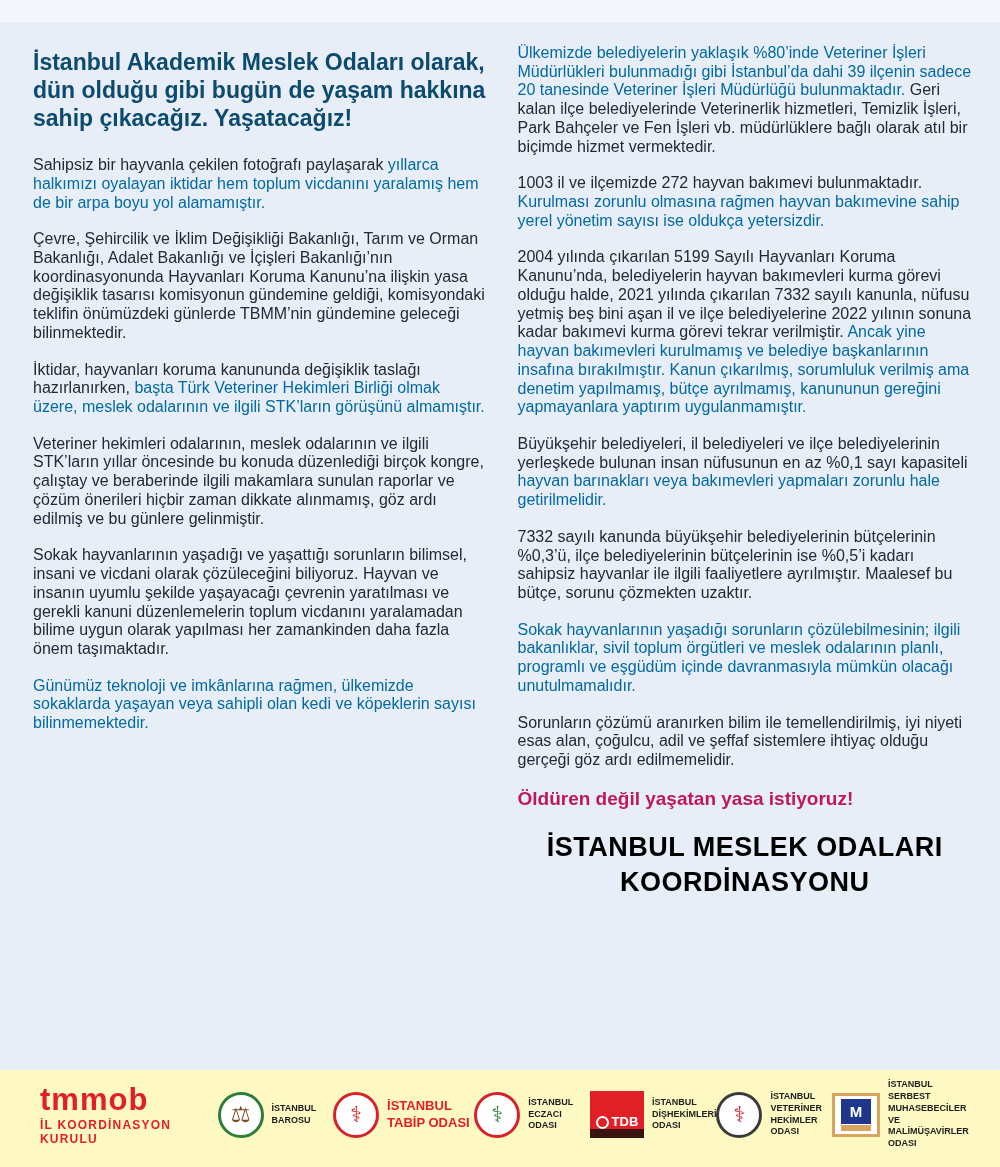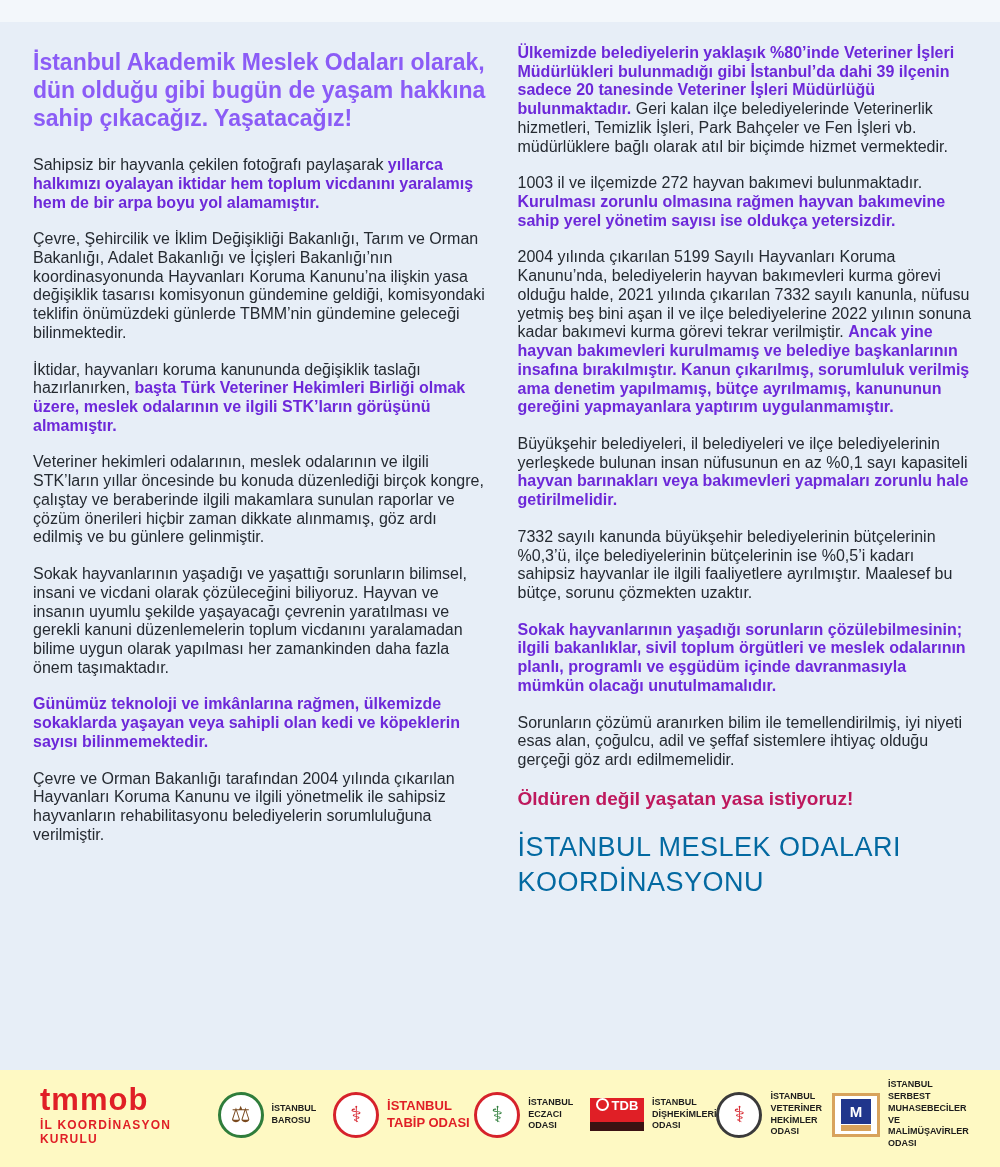"İstanbul Akademik Meslek Odaları olarak," h1.headline { color: #8b5cf6 -> #0c4a6e }
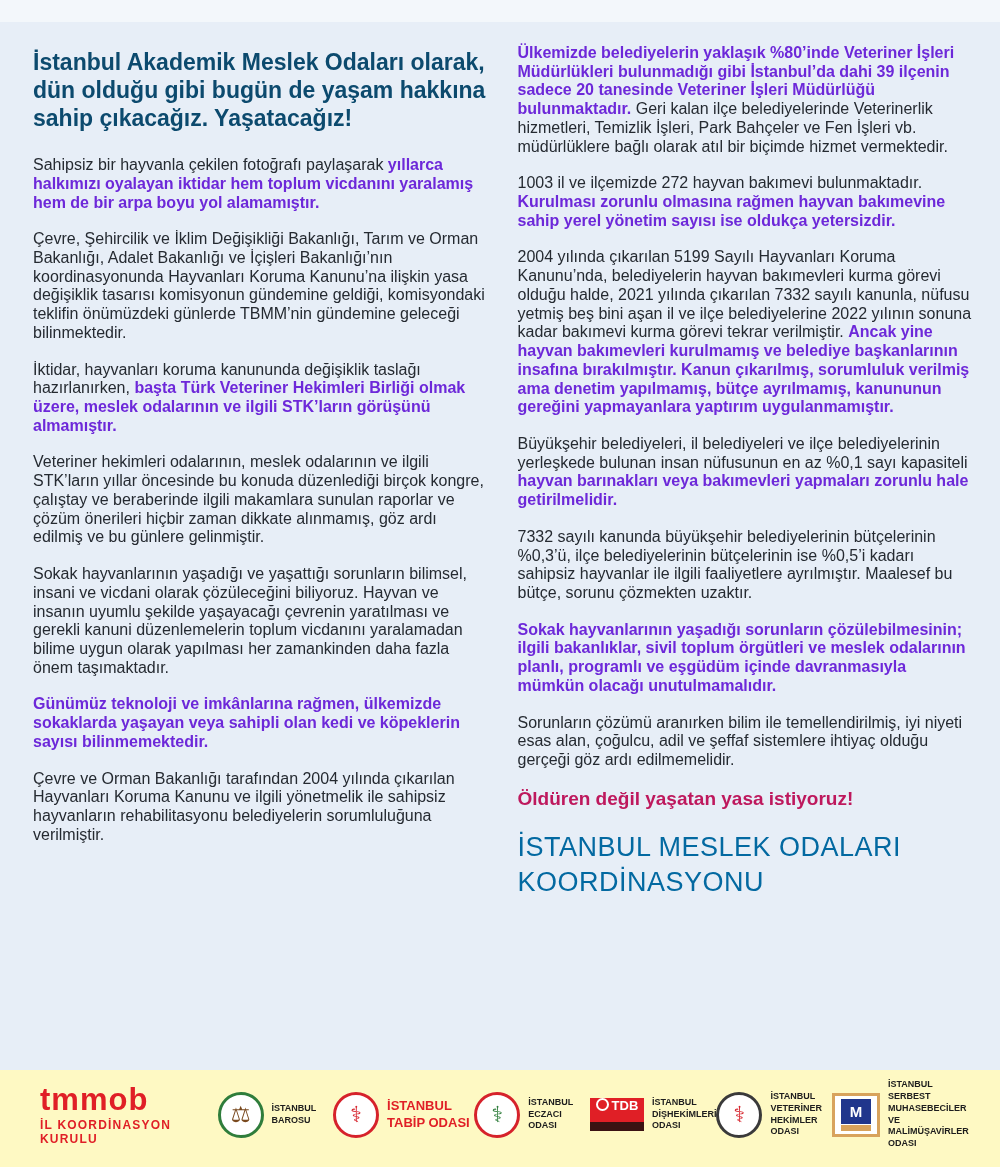"Ülkemizde belediyelerin yaklaşık" p.para b { color: #6d28d9 -> #0369a1; font-weight: bold -> normal }
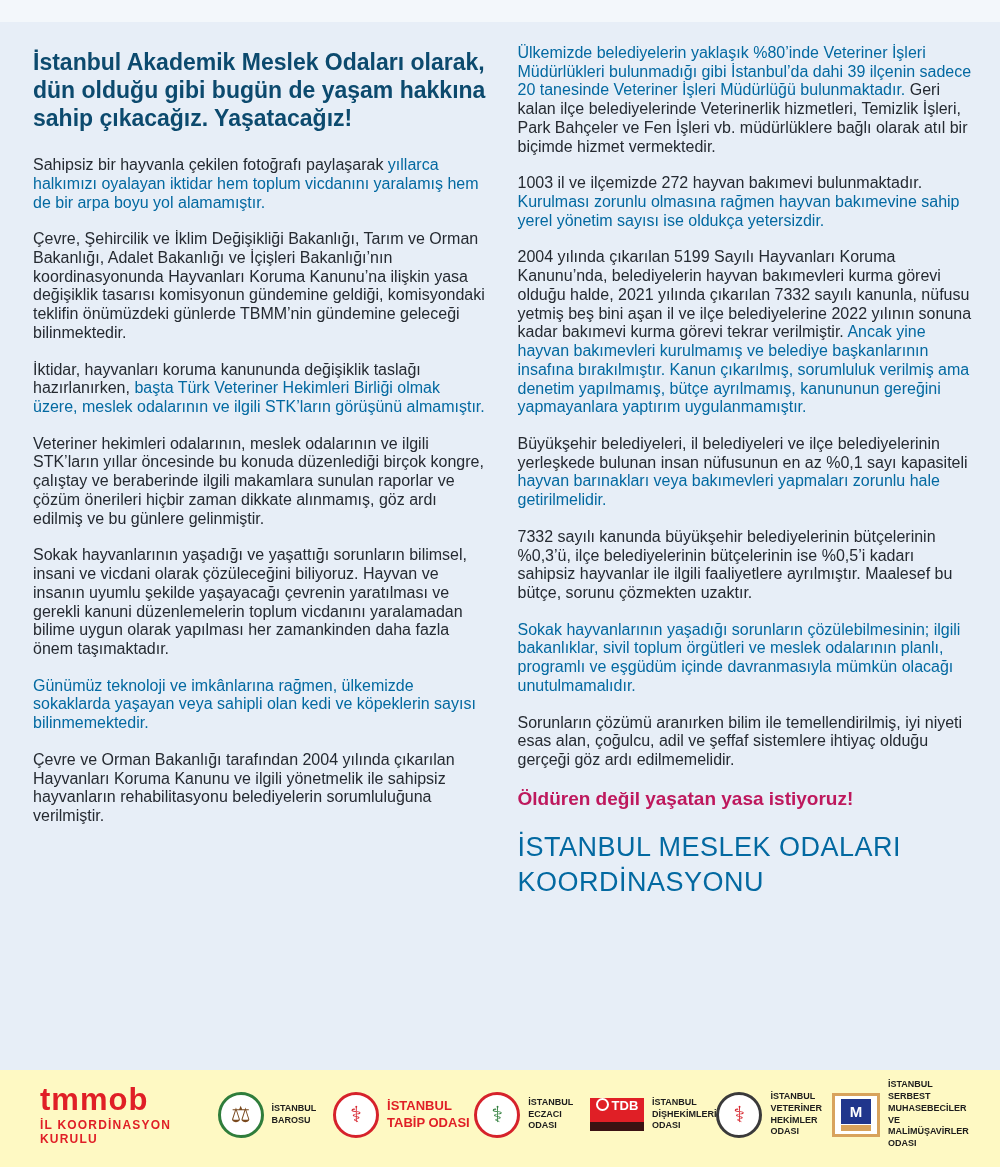"Çevre ve Orman Bakanlığı tarafından" p.para { html: <p><span>Çevre ve Orman Bakanlığı tarafından 2004 yılında çıkarılan Hayvanları Koruma Kanunu ve ilgili yönetmelik ile sahipsiz hayvanların rehabilitasyonu belediyelerin sorumluluğuna verilmiştir.</span></p> -> none }
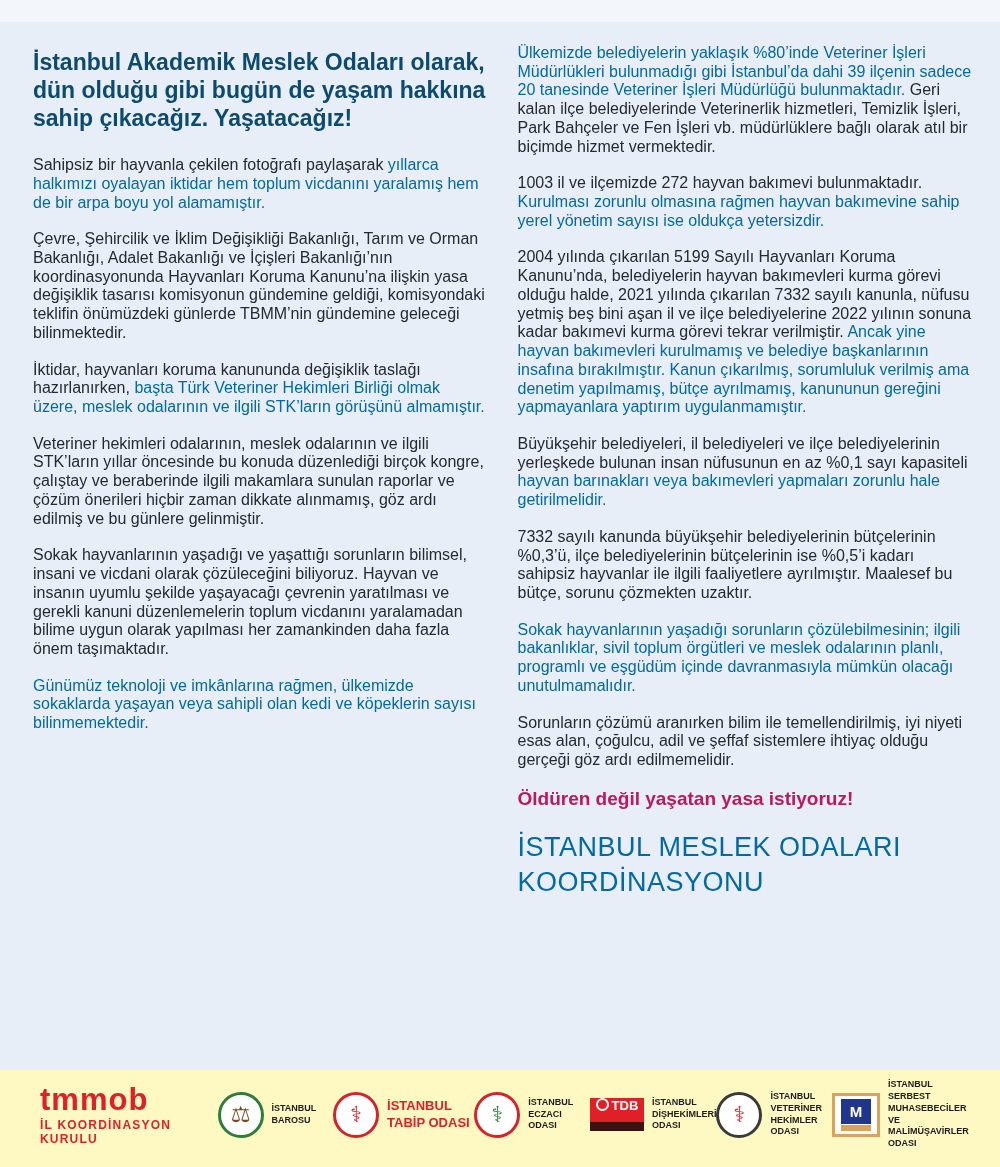"İSTANBUL MESLEK ODALARI KOORDİNASYONU" h2.signature { color: #0369a1 -> #000000; font-weight: normal -> bold; text-align: none -> center }
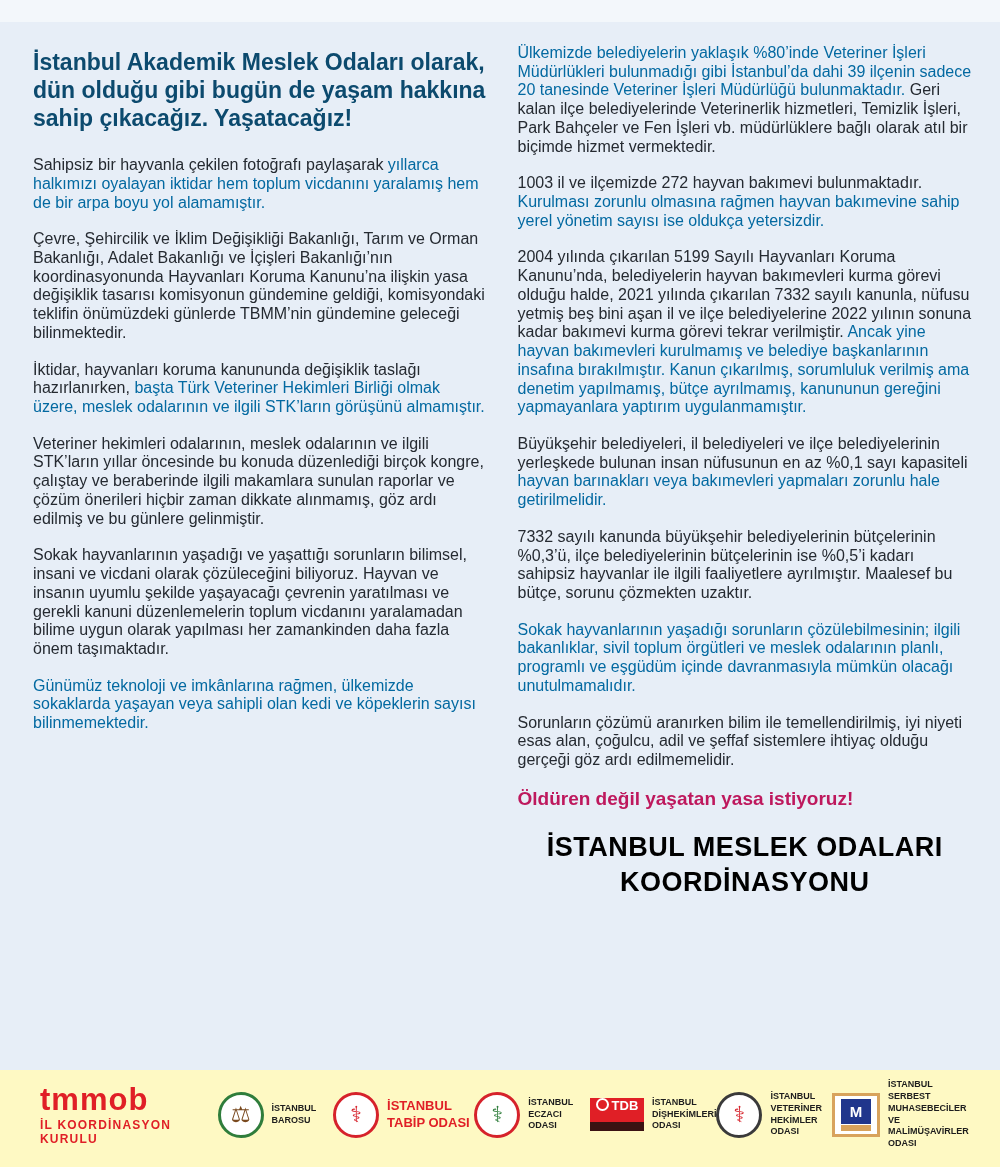"TDB" .tdb-top { align-items: flex-start -> flex-end; height: 24px -> 38px }
